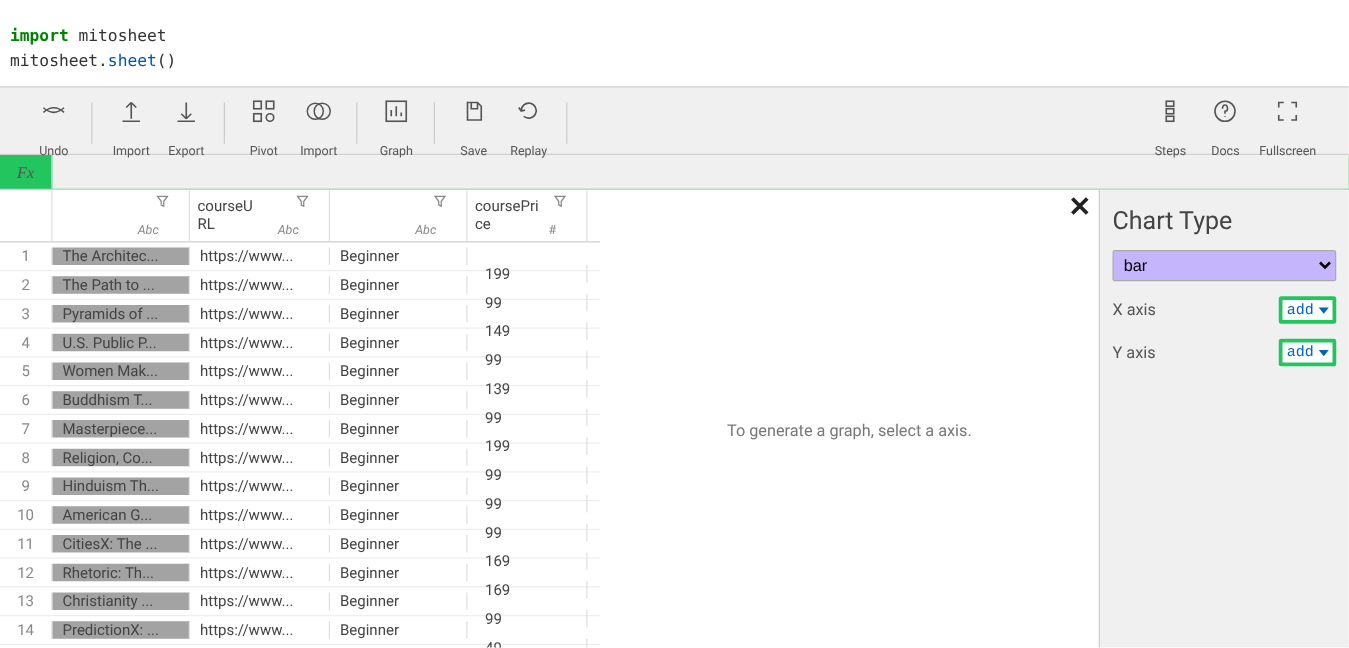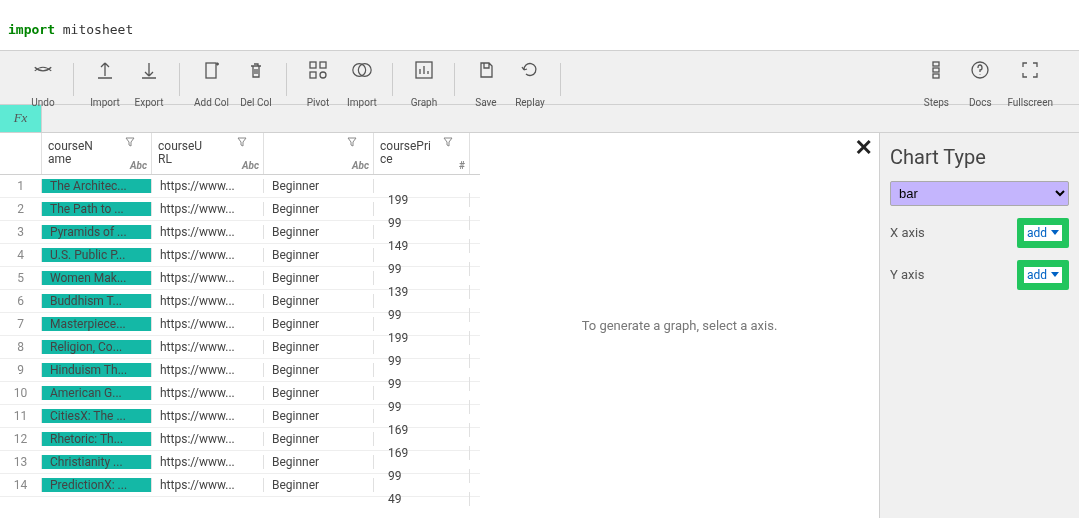"mitosheet.sheet()" div { html: none -> <div><span>mitosheet</span><span>.</span><span>sheet</span><span>()</span></div> }
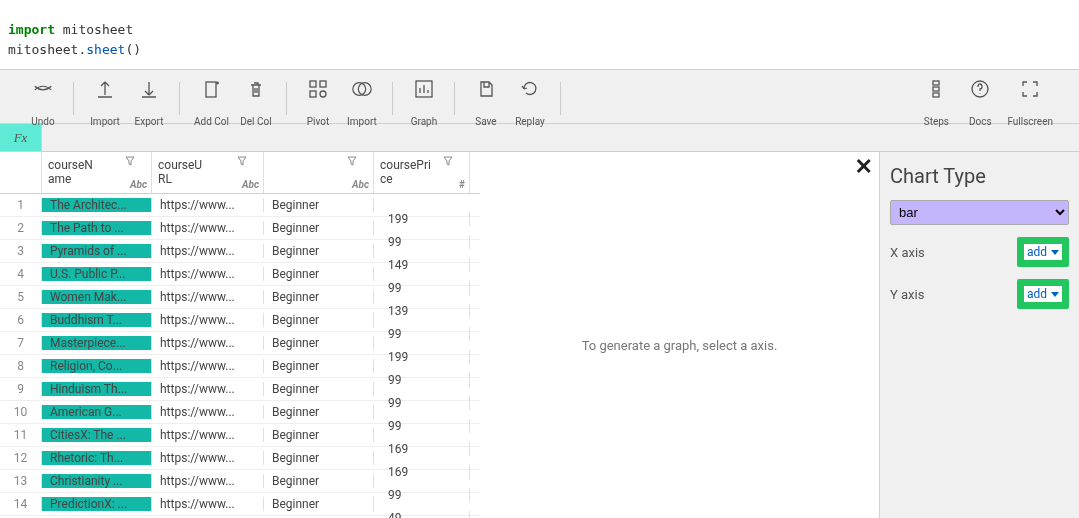"Add Col" div.toolbar-group { html: <div> <div> <div> <svg> <rect></rect> <path></path> </svg> </div> <span>Add Col</span> </div> <div> <div> <svg> <path></path> </svg> </div> <span>Del Col</span> </div> </div> -> none }
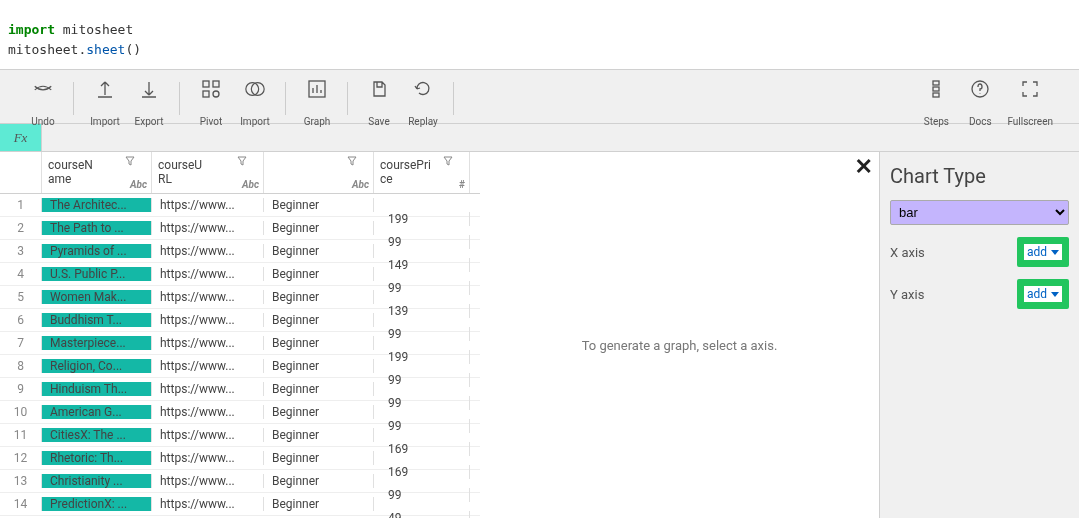"Fx" .fx-bar { background: #5eead4 -> #22c55e }
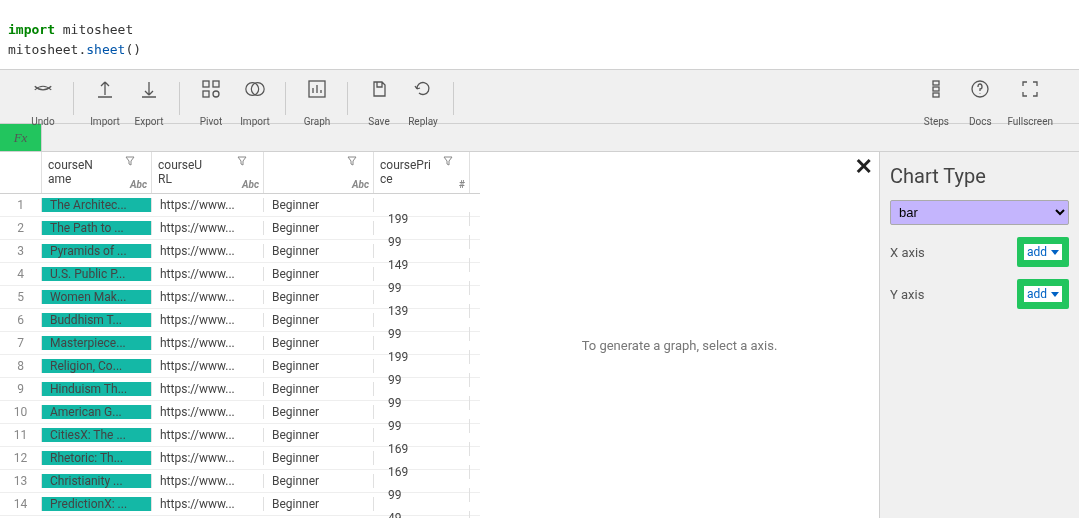"courseN" div.name { html: <div><span>courseN</span><br><span>ame</span></div> -> none }
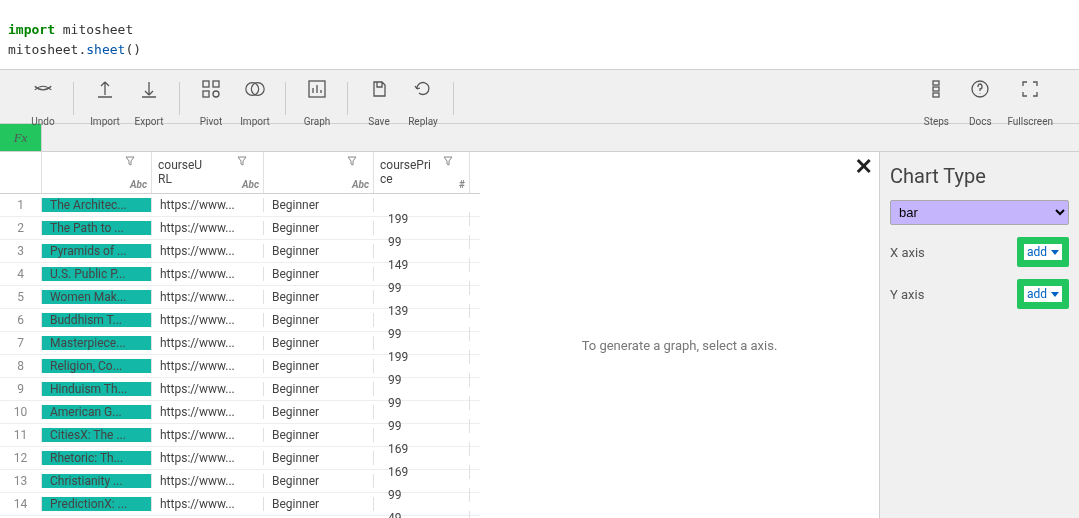"Abc" .col-header .type { font-weight: bold -> none; right: 4px -> 24px }
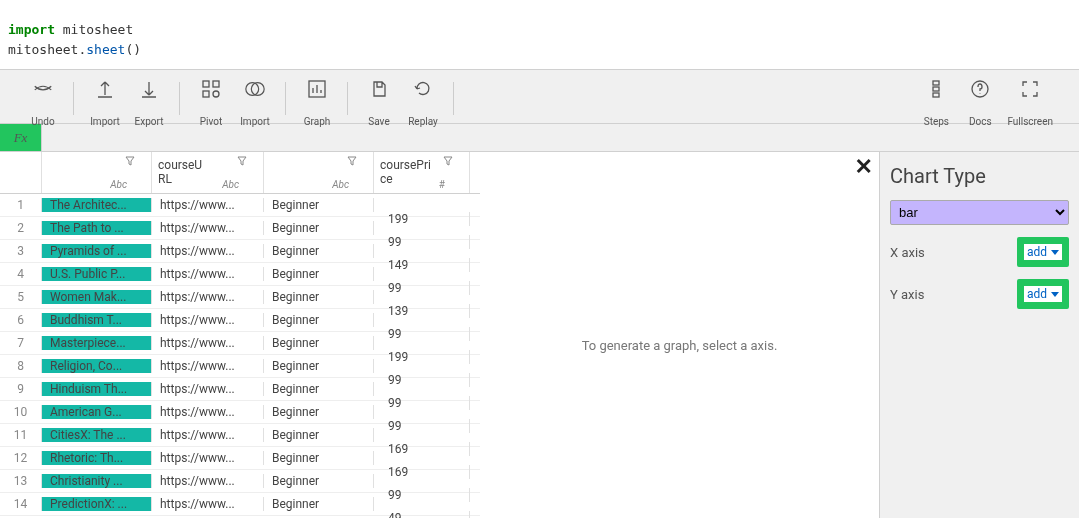"The Architec..." .cell.sel { background: #14b8a6 -> #a3a3a3 }
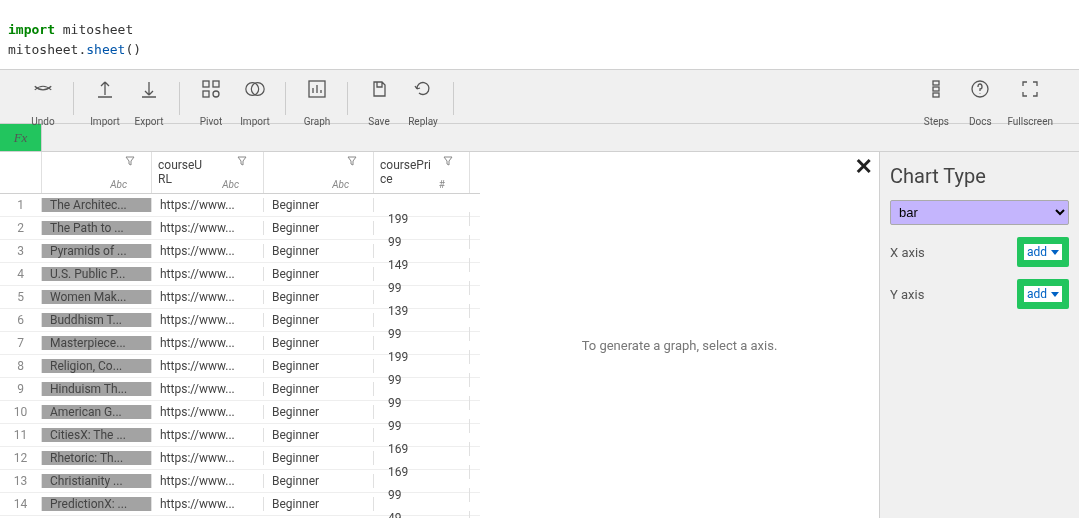"add" .cfg-add { border: 7px solid #22c55e -> 3px solid #22c55e; font-family: none -> Liberation Mono, monospace }
